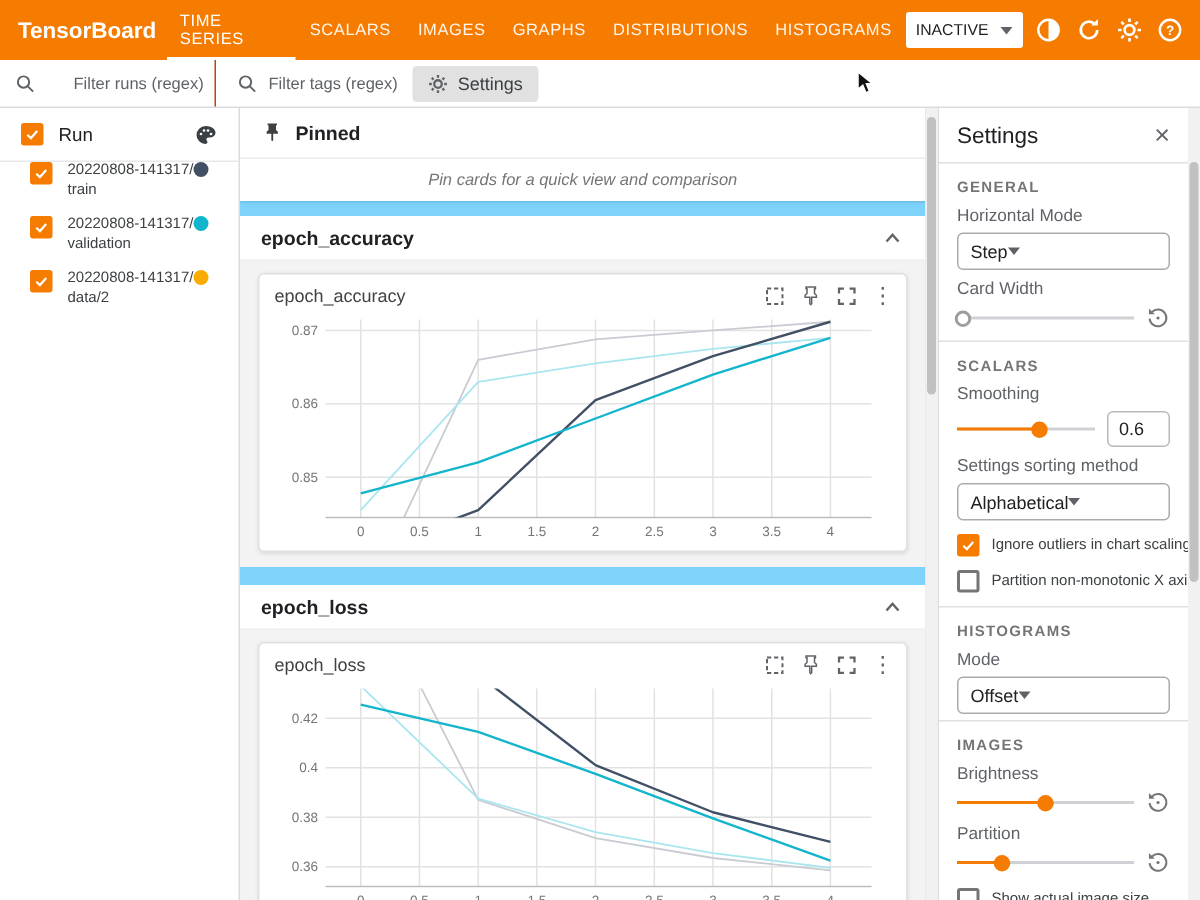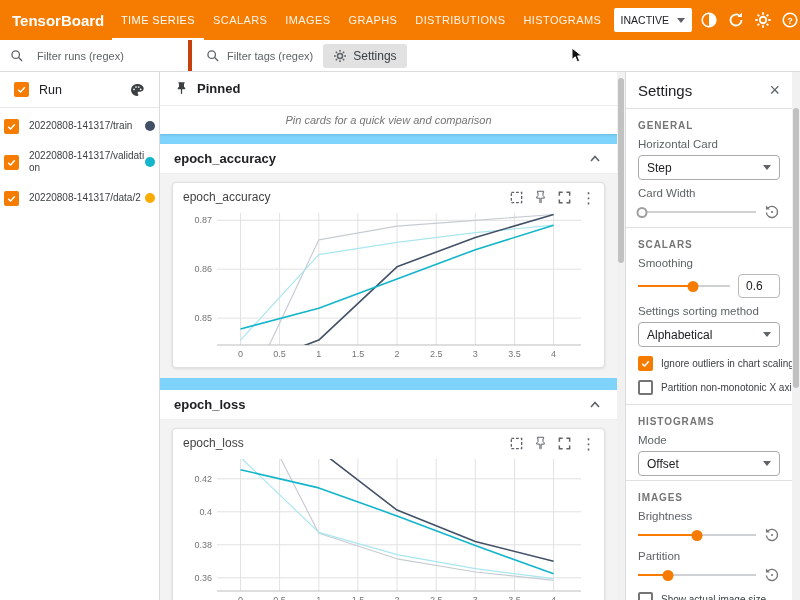"INACTIVE" .header-right { margin-right: none -> 10px }
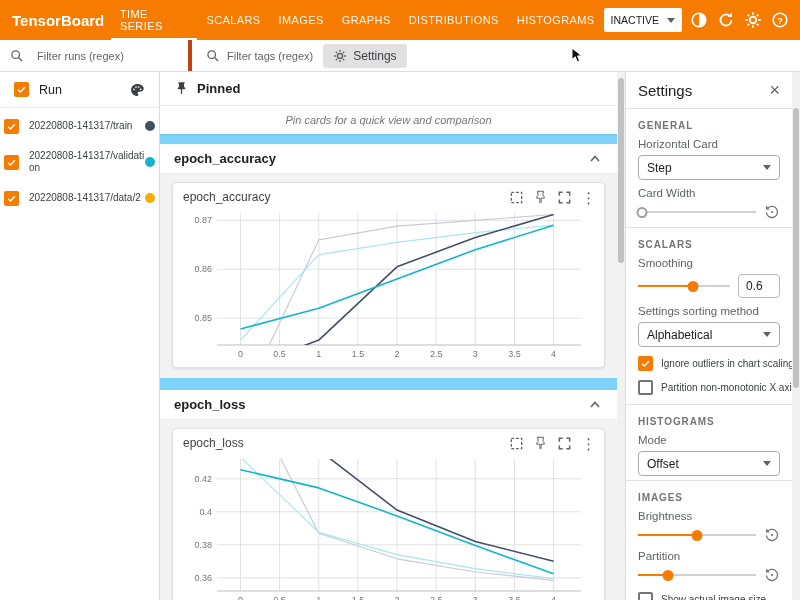"Filter runs (regex)" .tb-left { border-right: 4px solid #c2410c -> 1px solid #c2410c; gap: 13px -> 25px; width: 192px -> 144px }
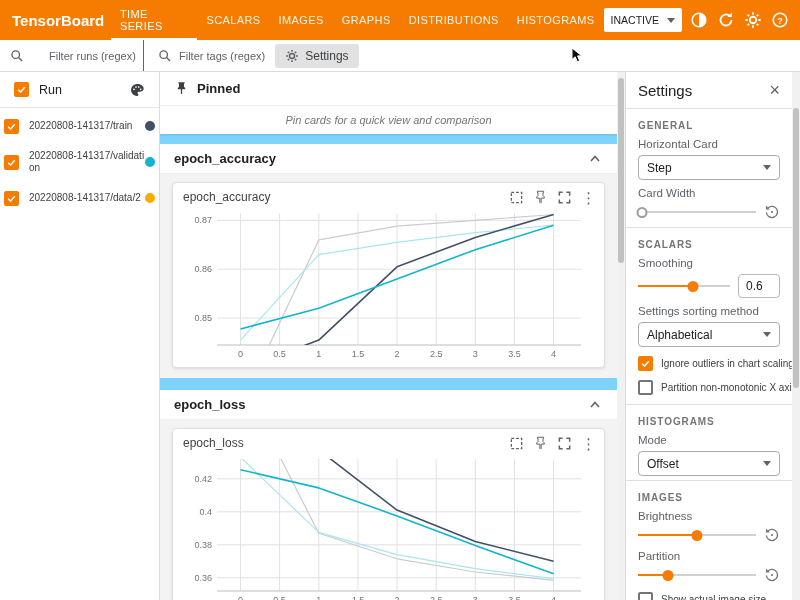"20220808-141317/train" .run-row { align-items: center -> flex-start; padding: 0 4px -> 0 20px }
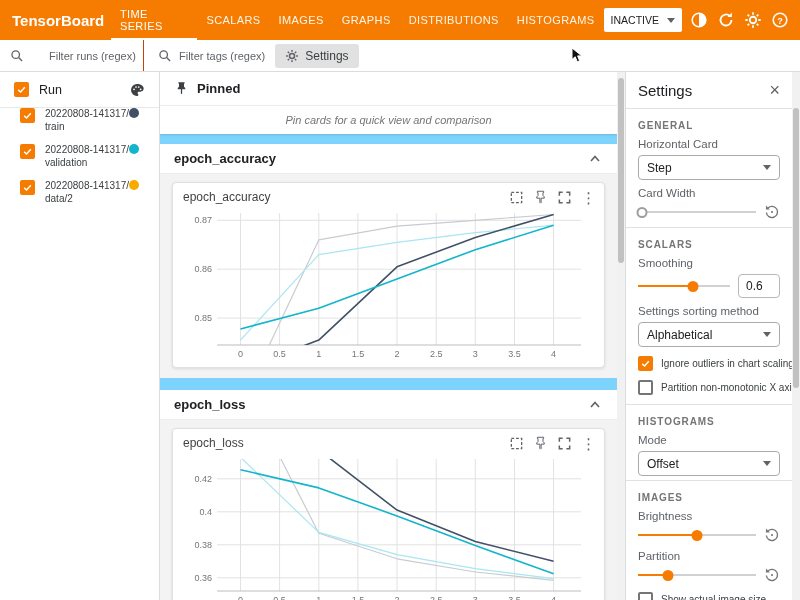"Horizontal Card" div.field-label { text: Card -> Mode }
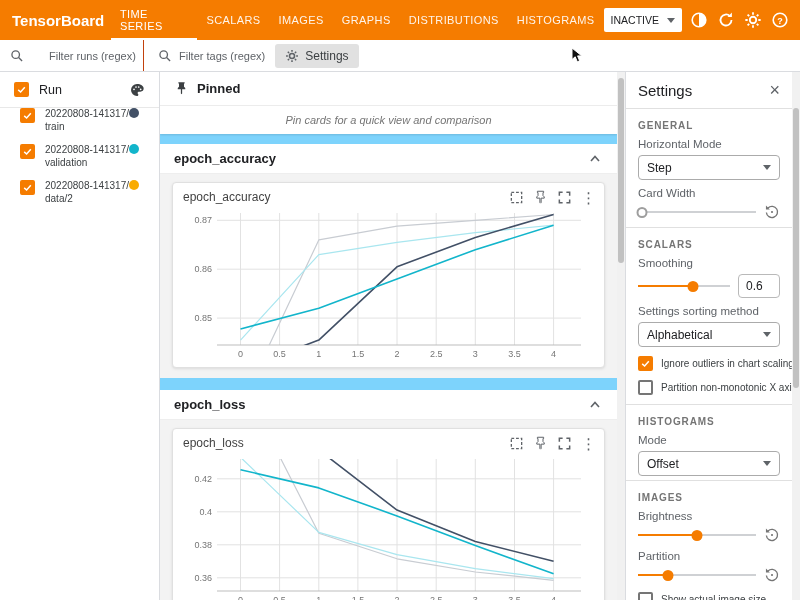"Step" .select { justify-content: space-between -> none }
